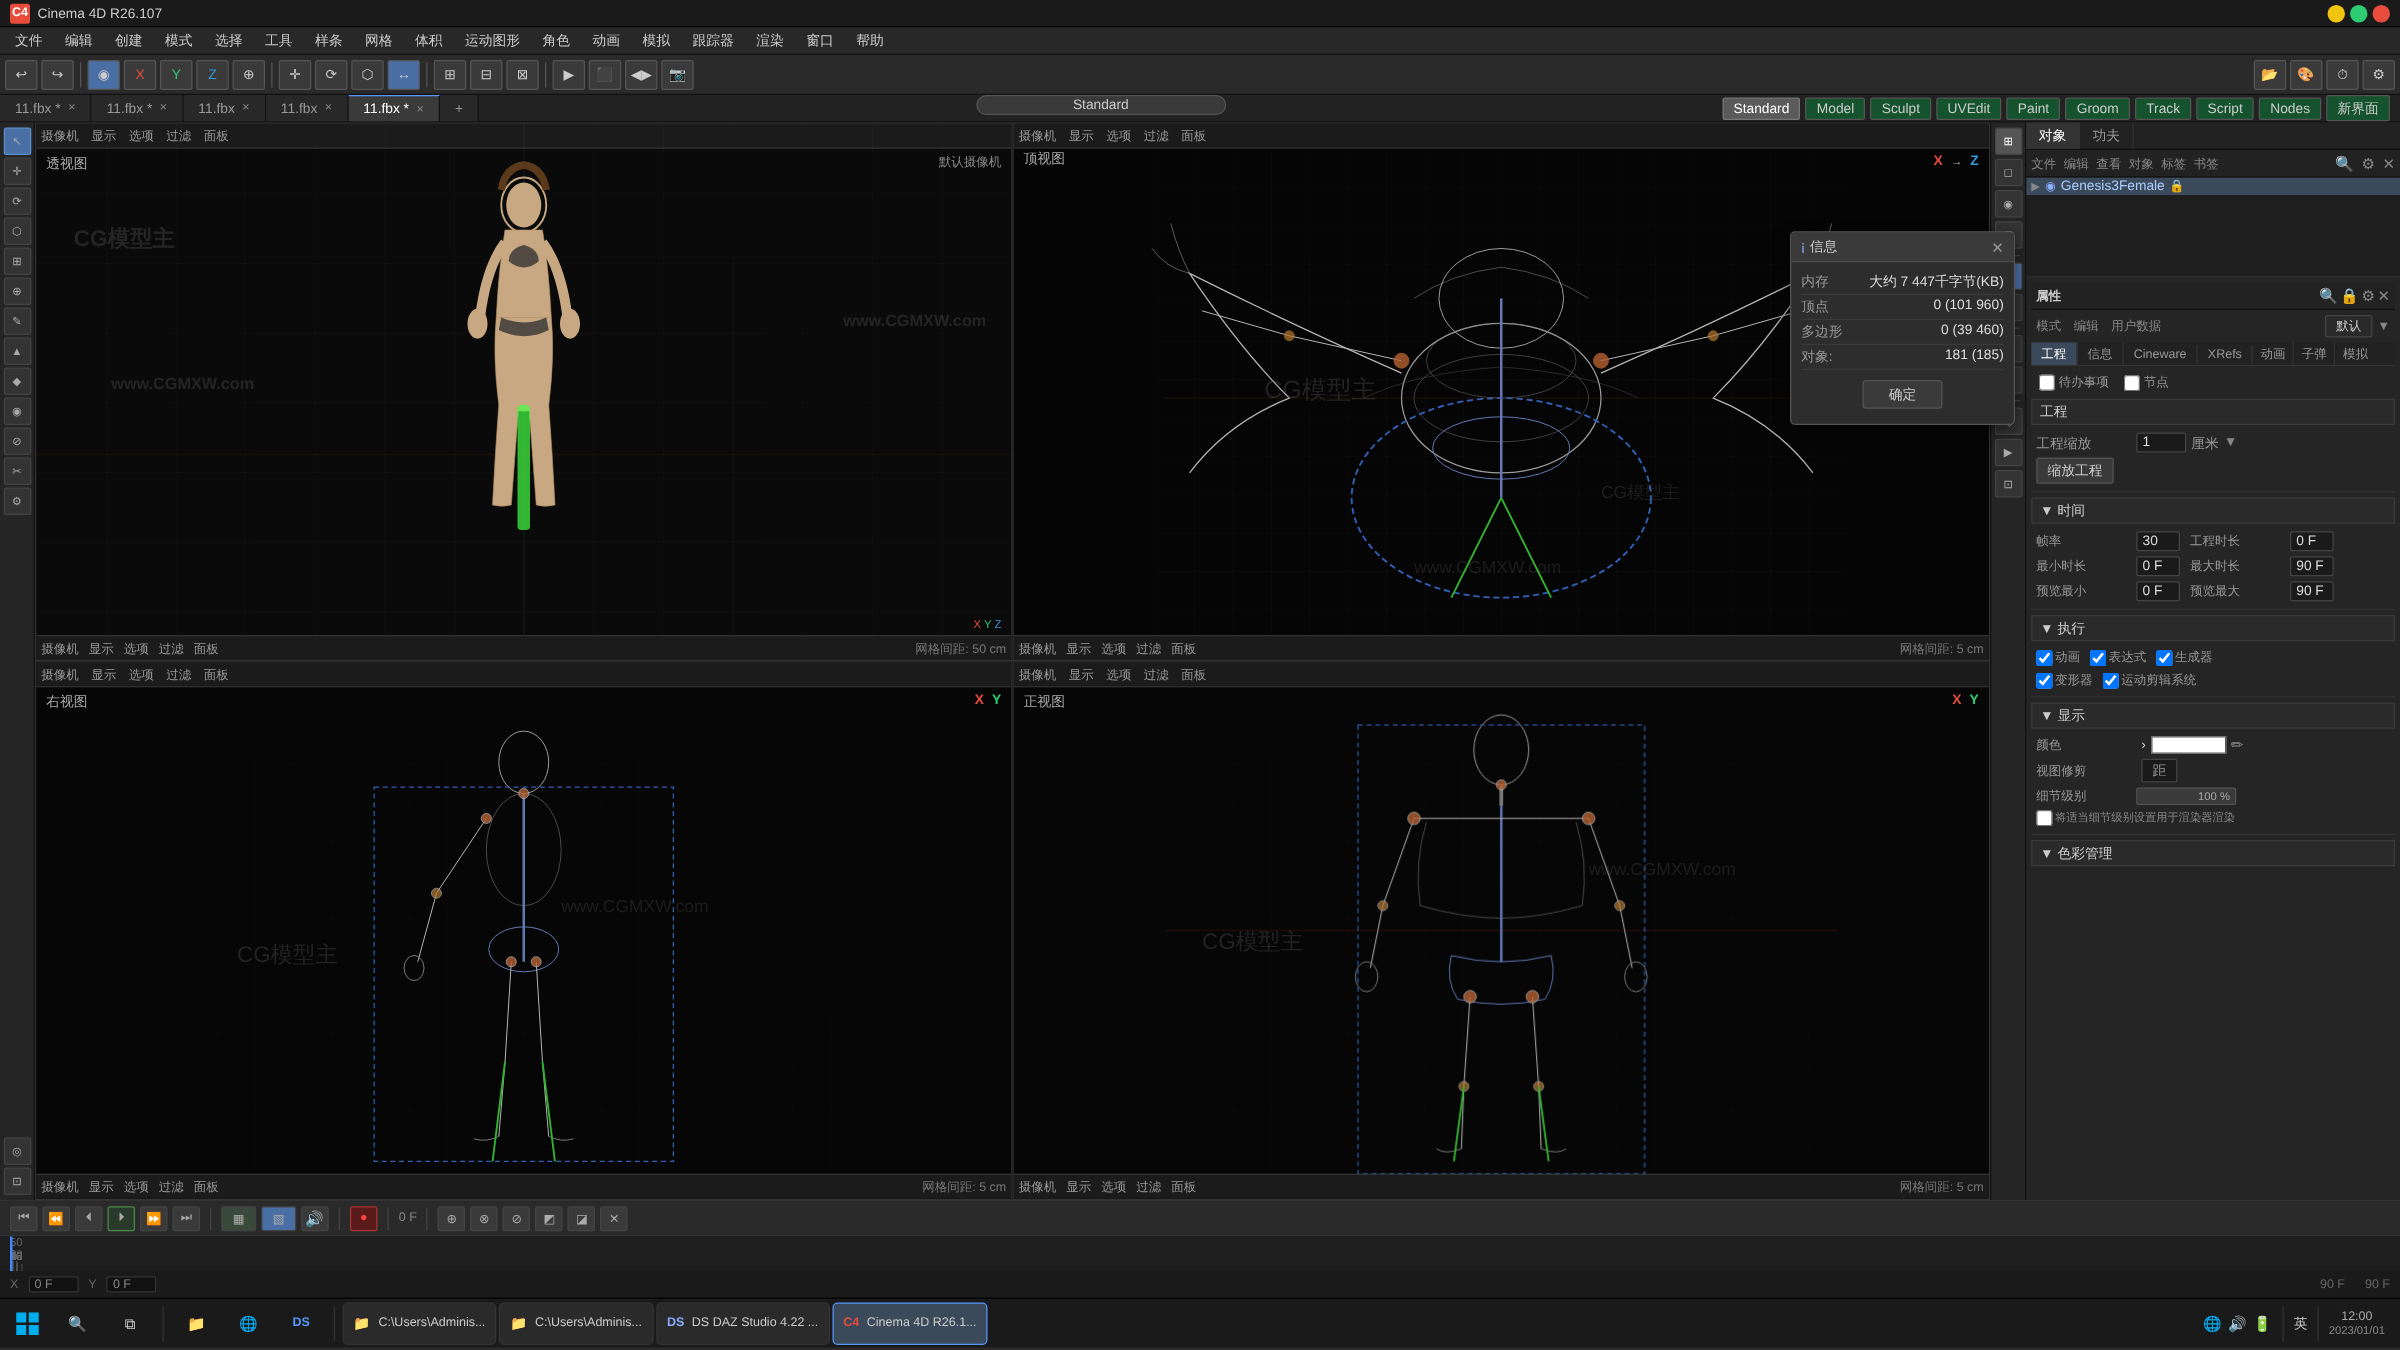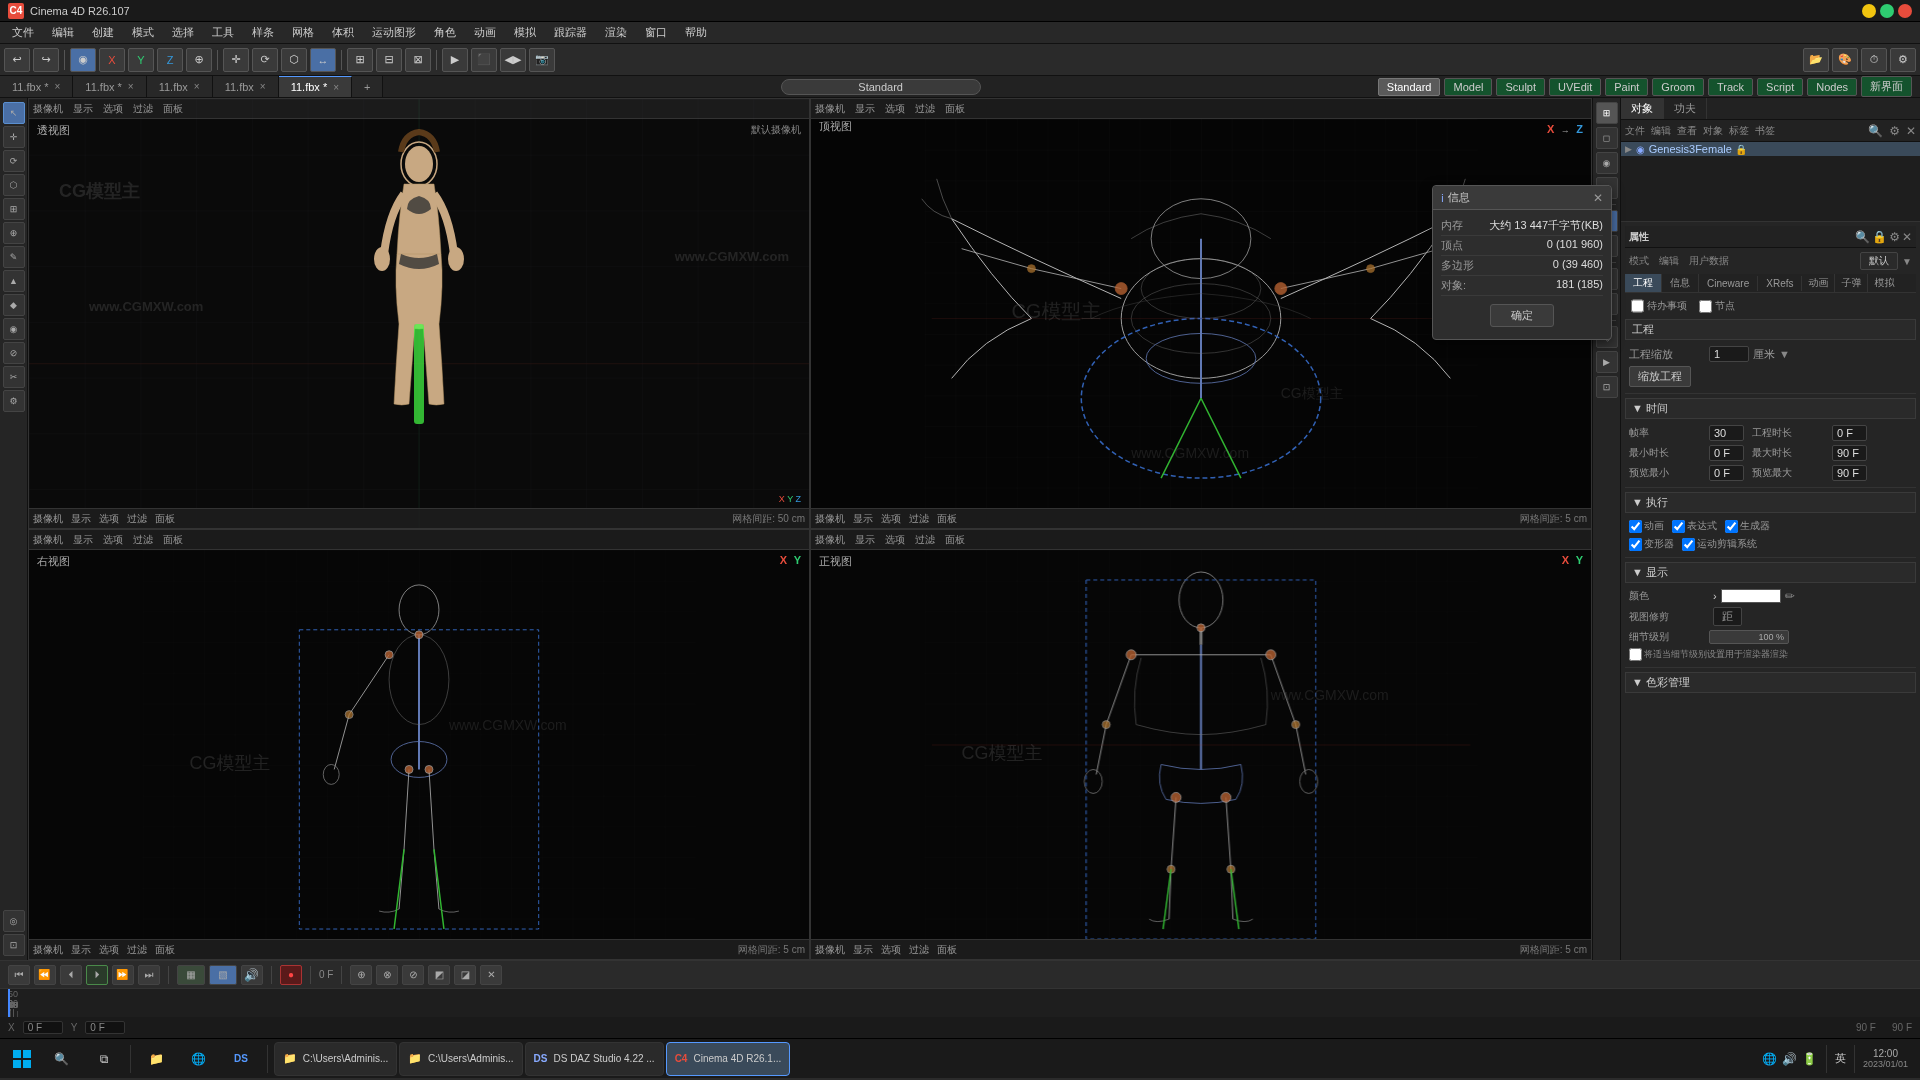"11.fbx *" #tab-bar { align-items: center -> flex-start }
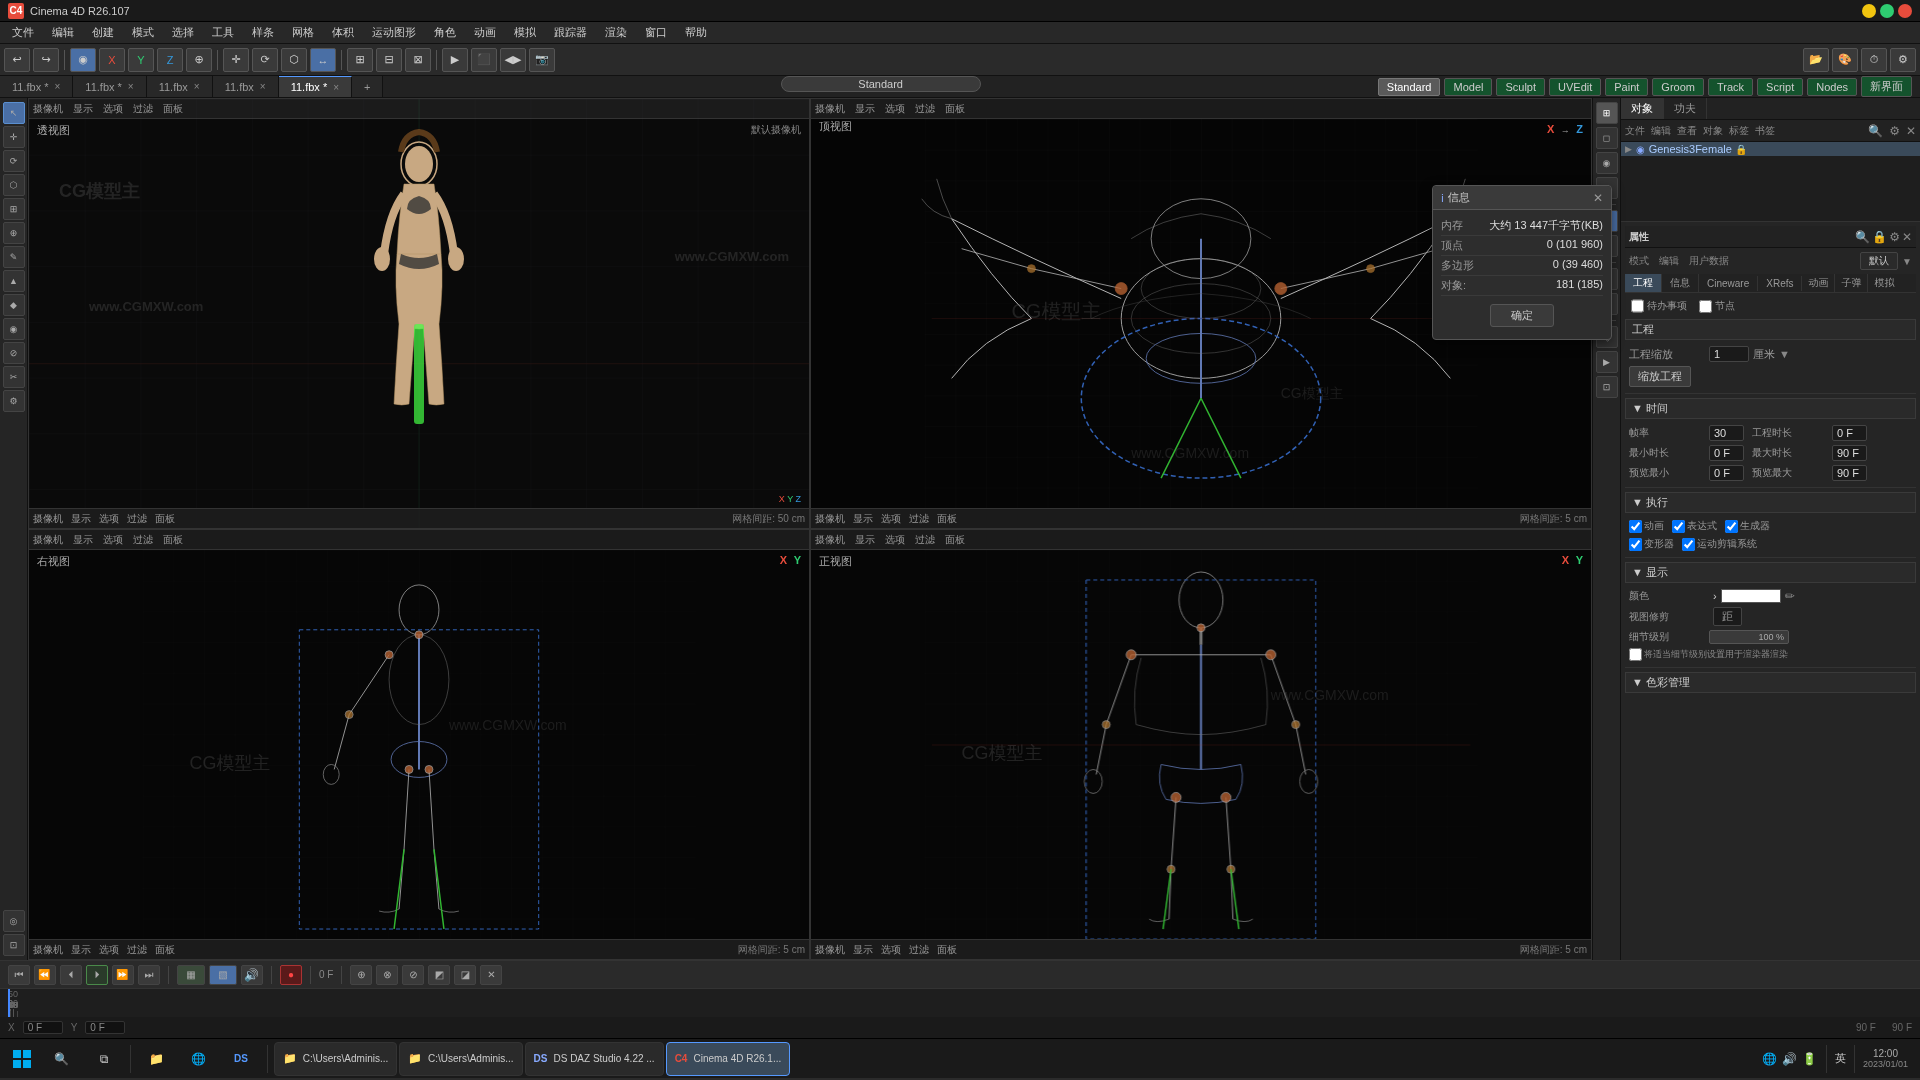"大约 13 447千字节(KB)" span.info-value { text: 13 447 -> 7 447 }
